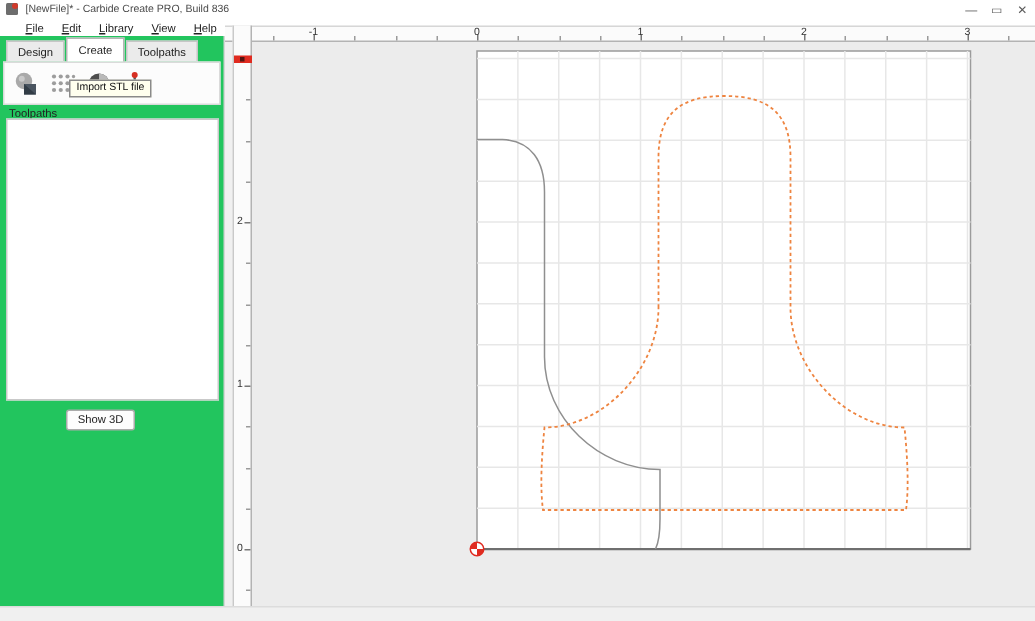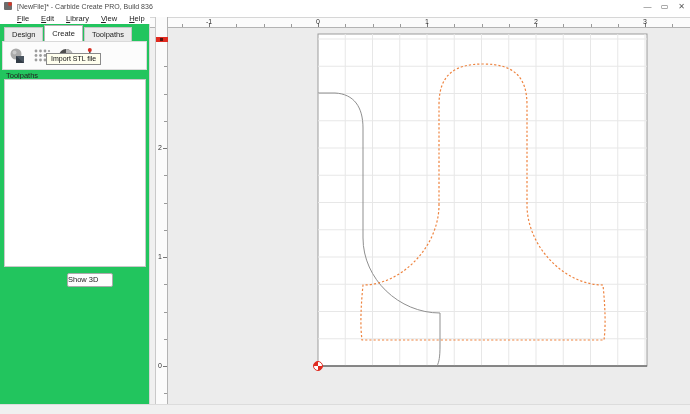"Show 3D" .show3d-btn { left: 67px -> 44px; text-align: none -> center }
